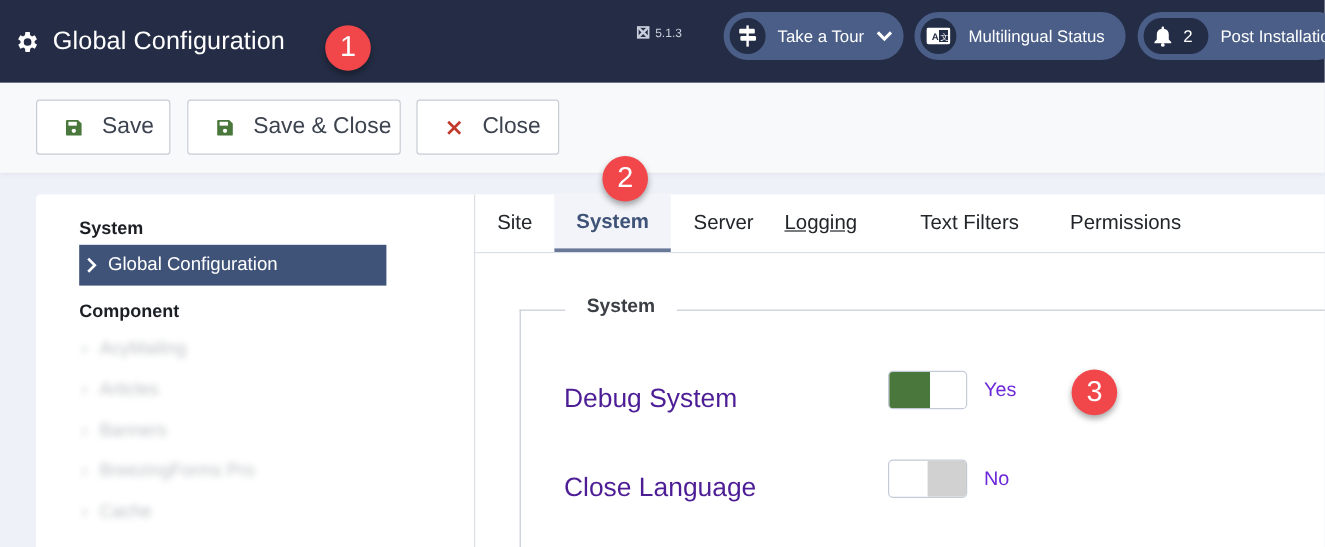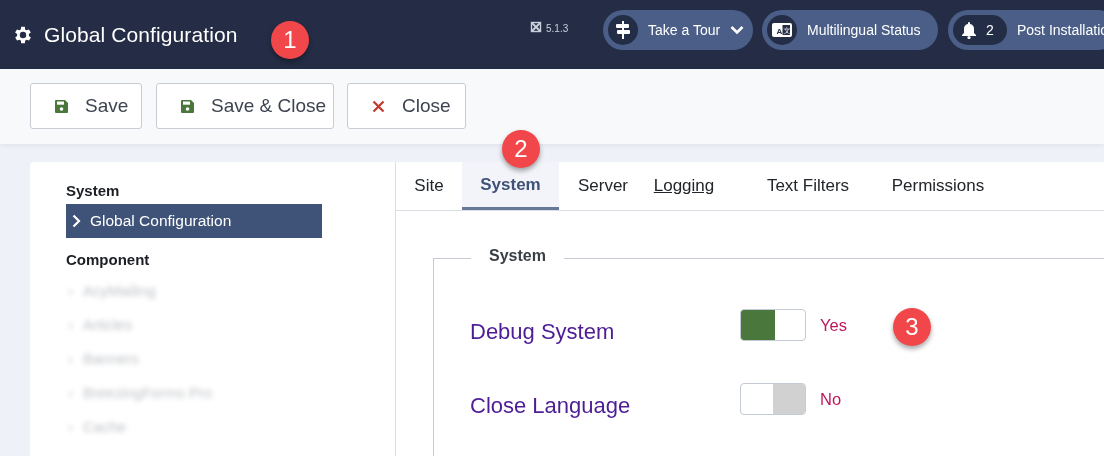"Yes" .switch-val { color: #be185d -> #6d28d9 }
